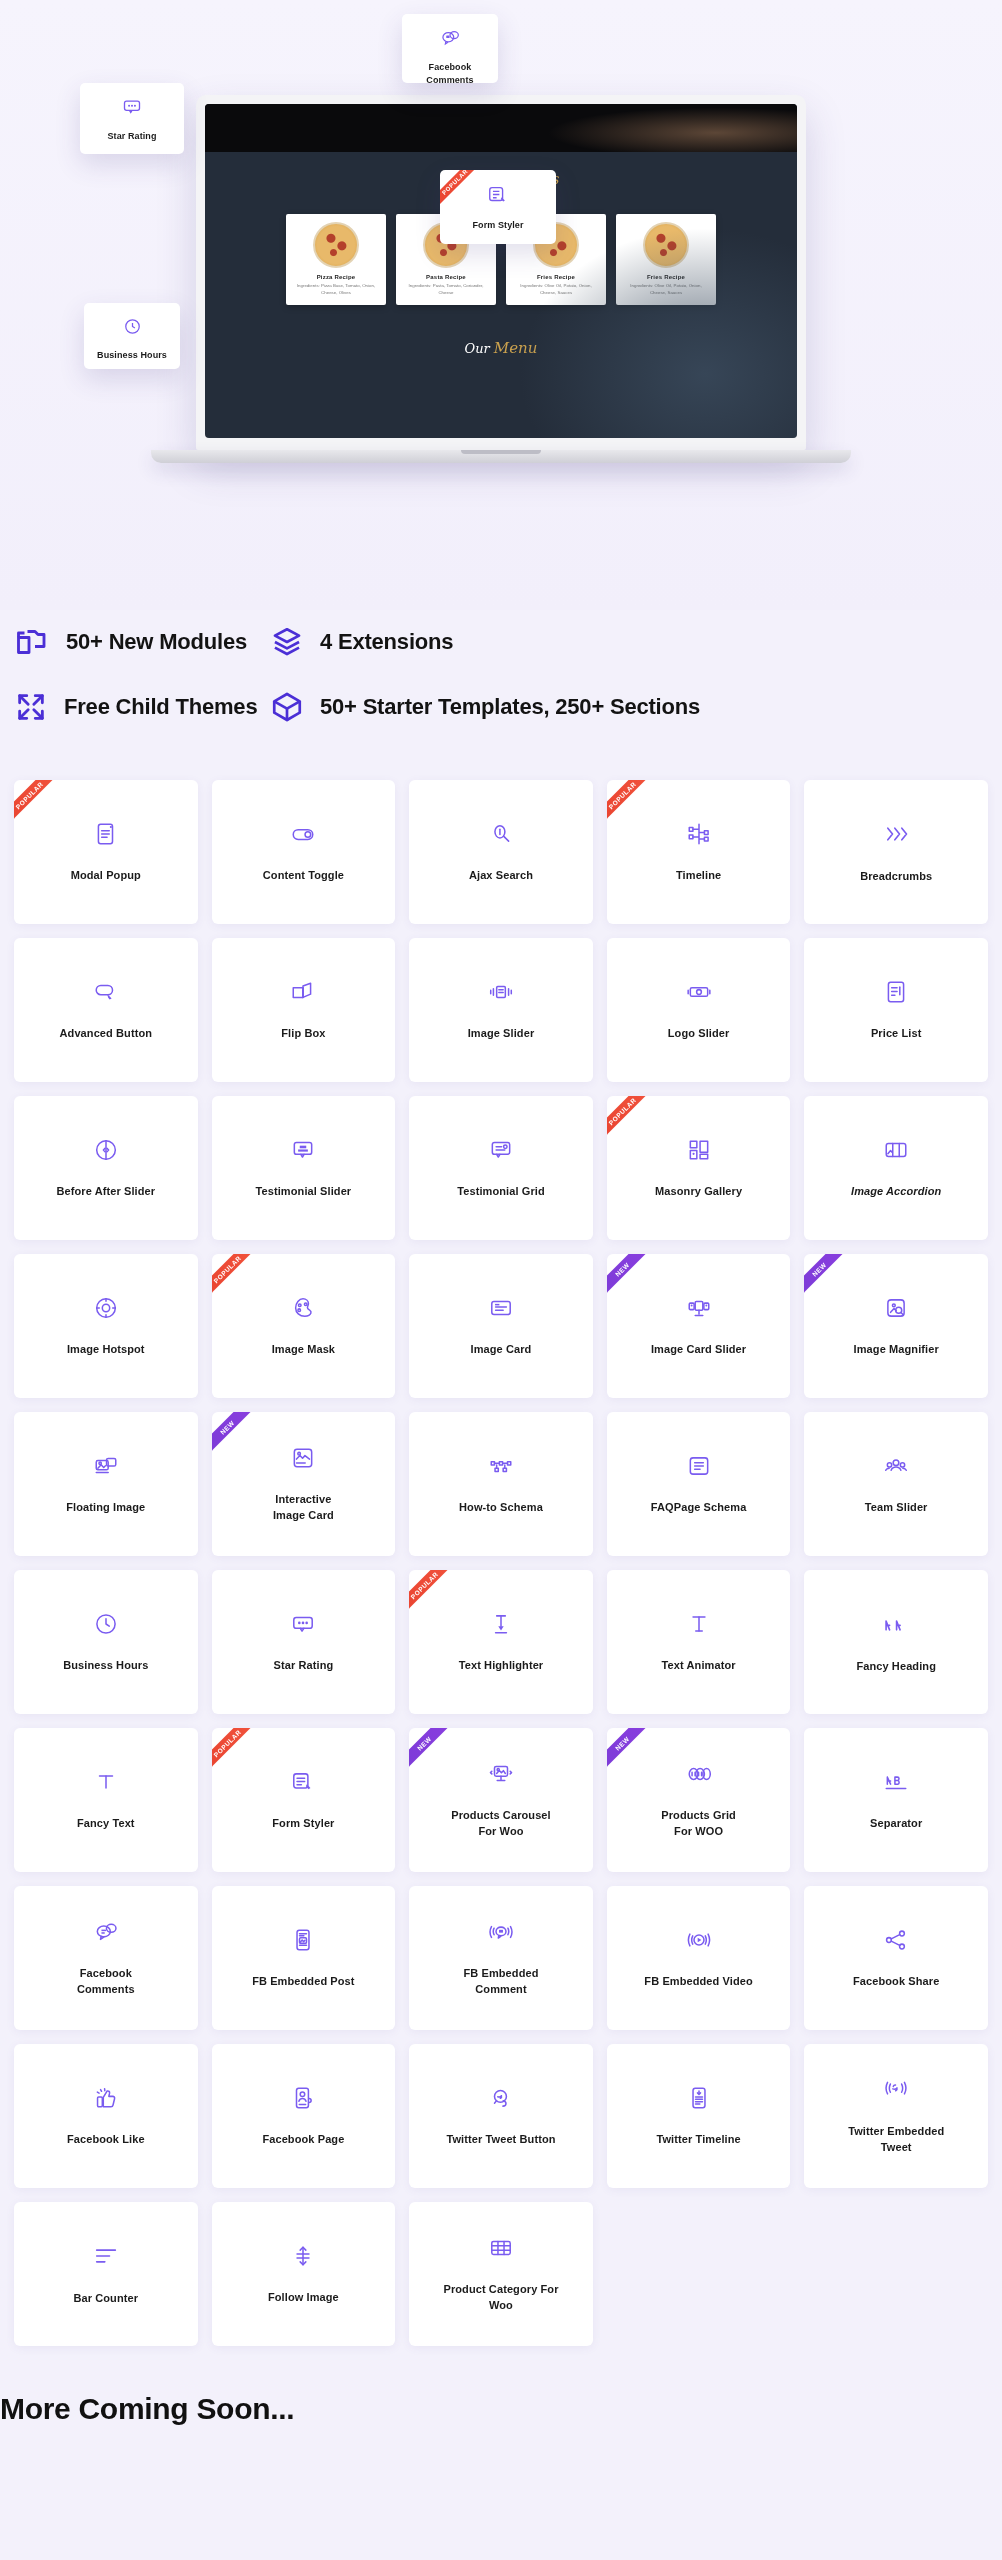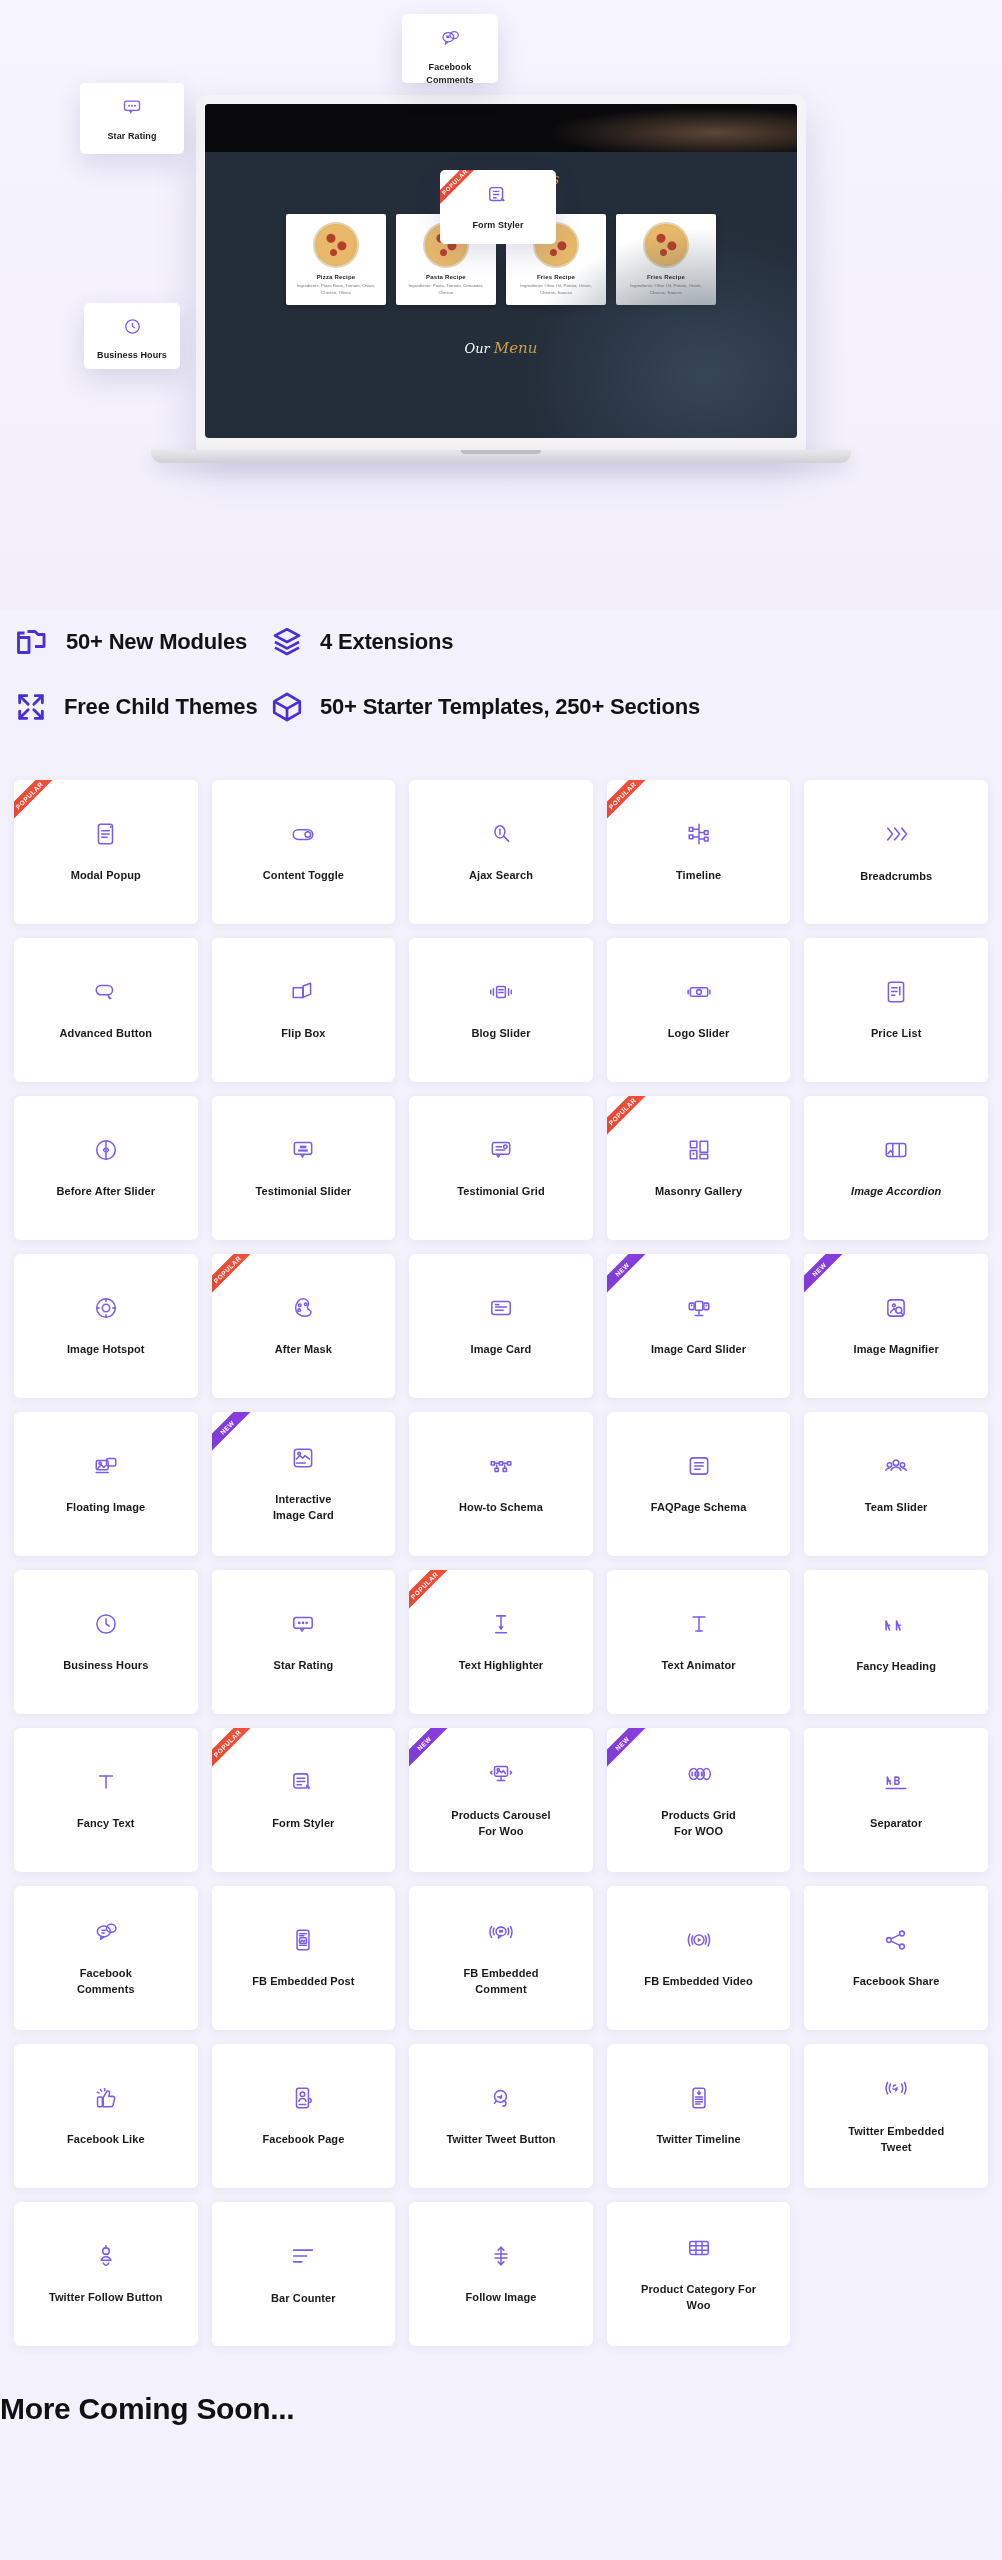"Blog Slider" div.m-label { text: Blog -> Image }
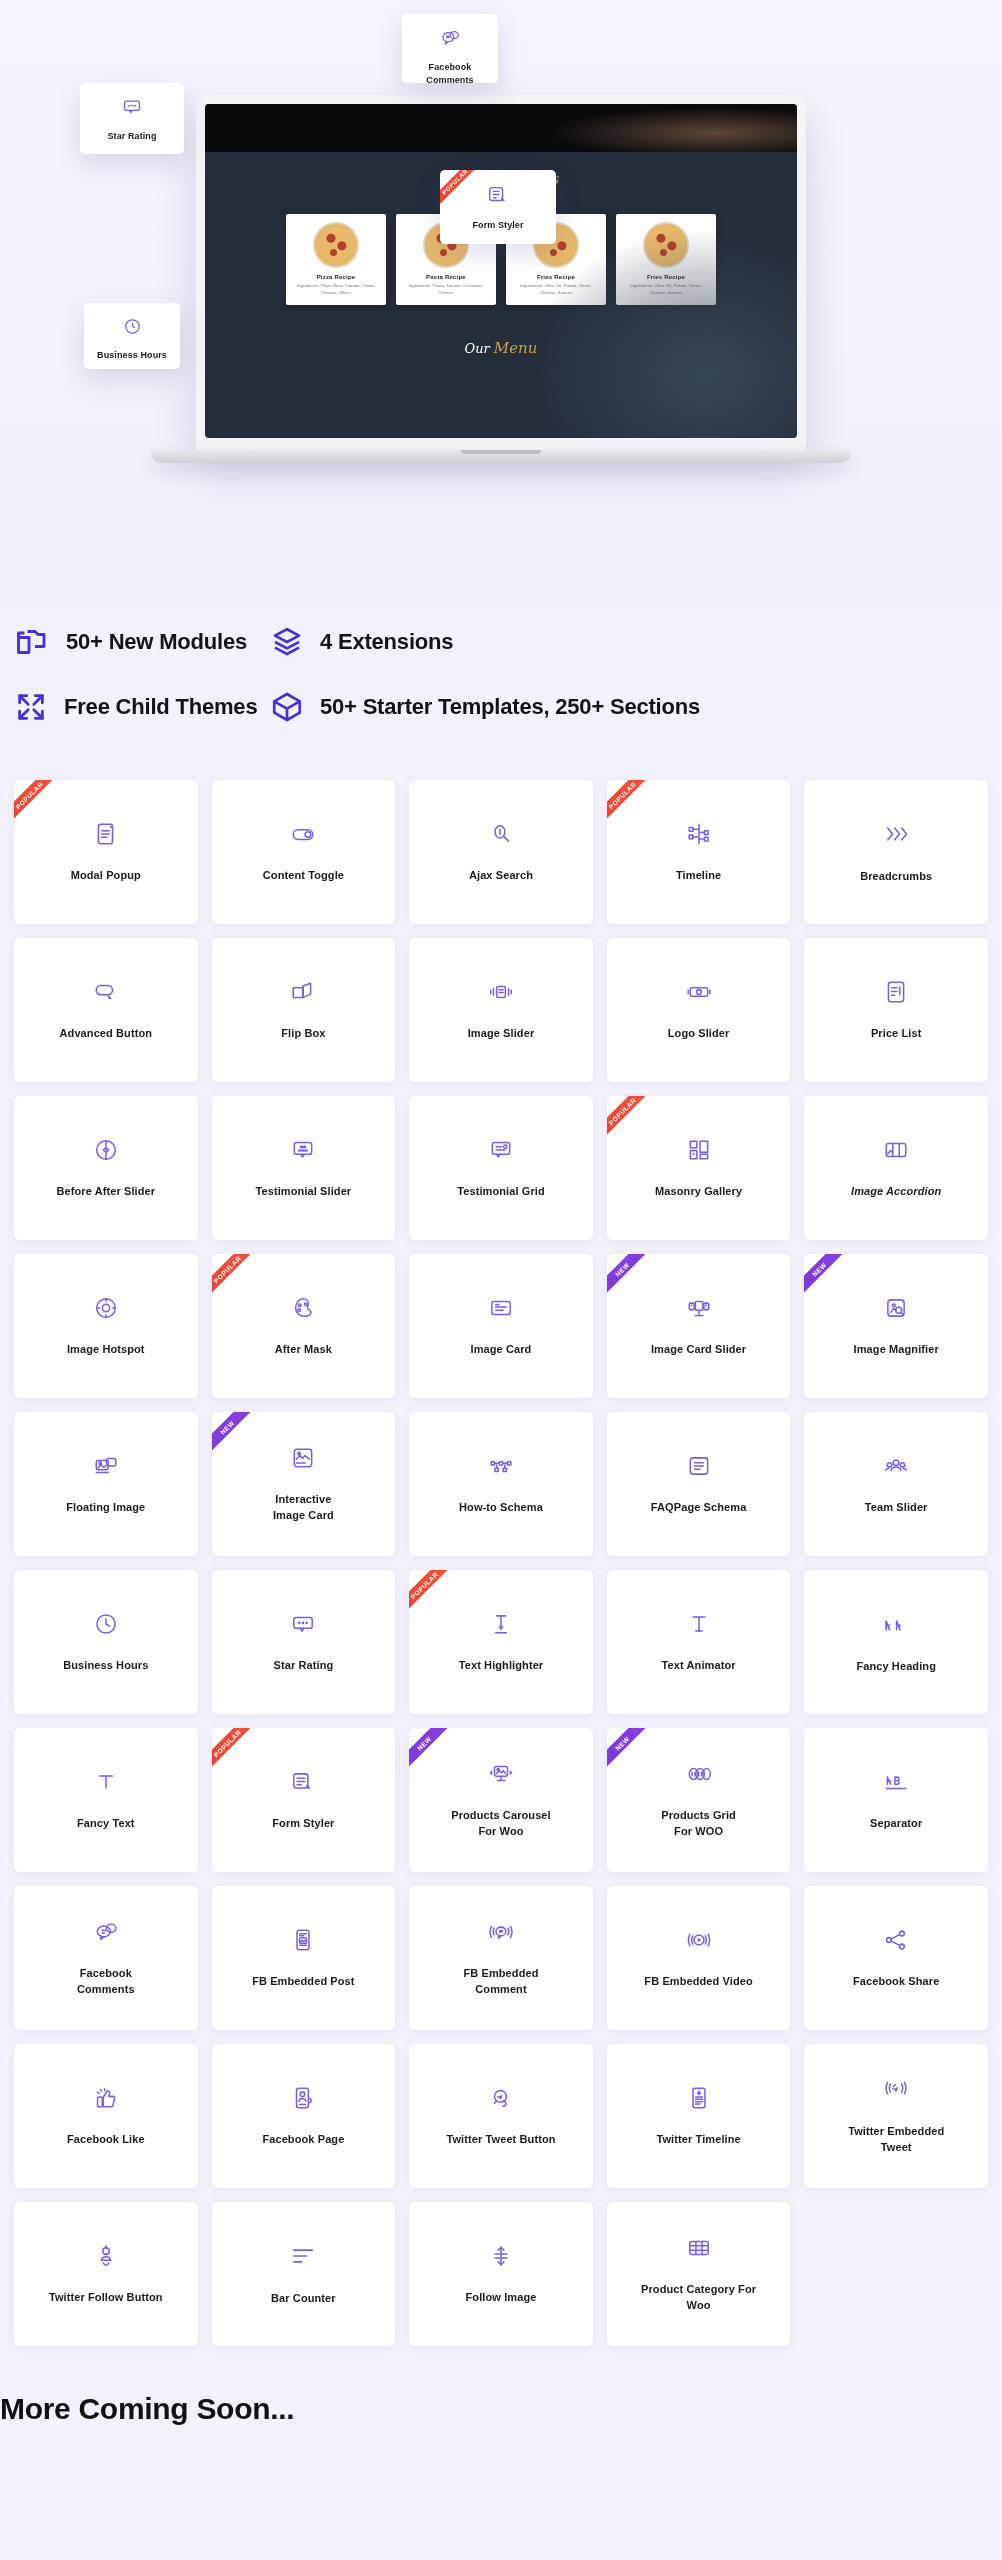"After Mask" div.m-label { text: After -> Image }
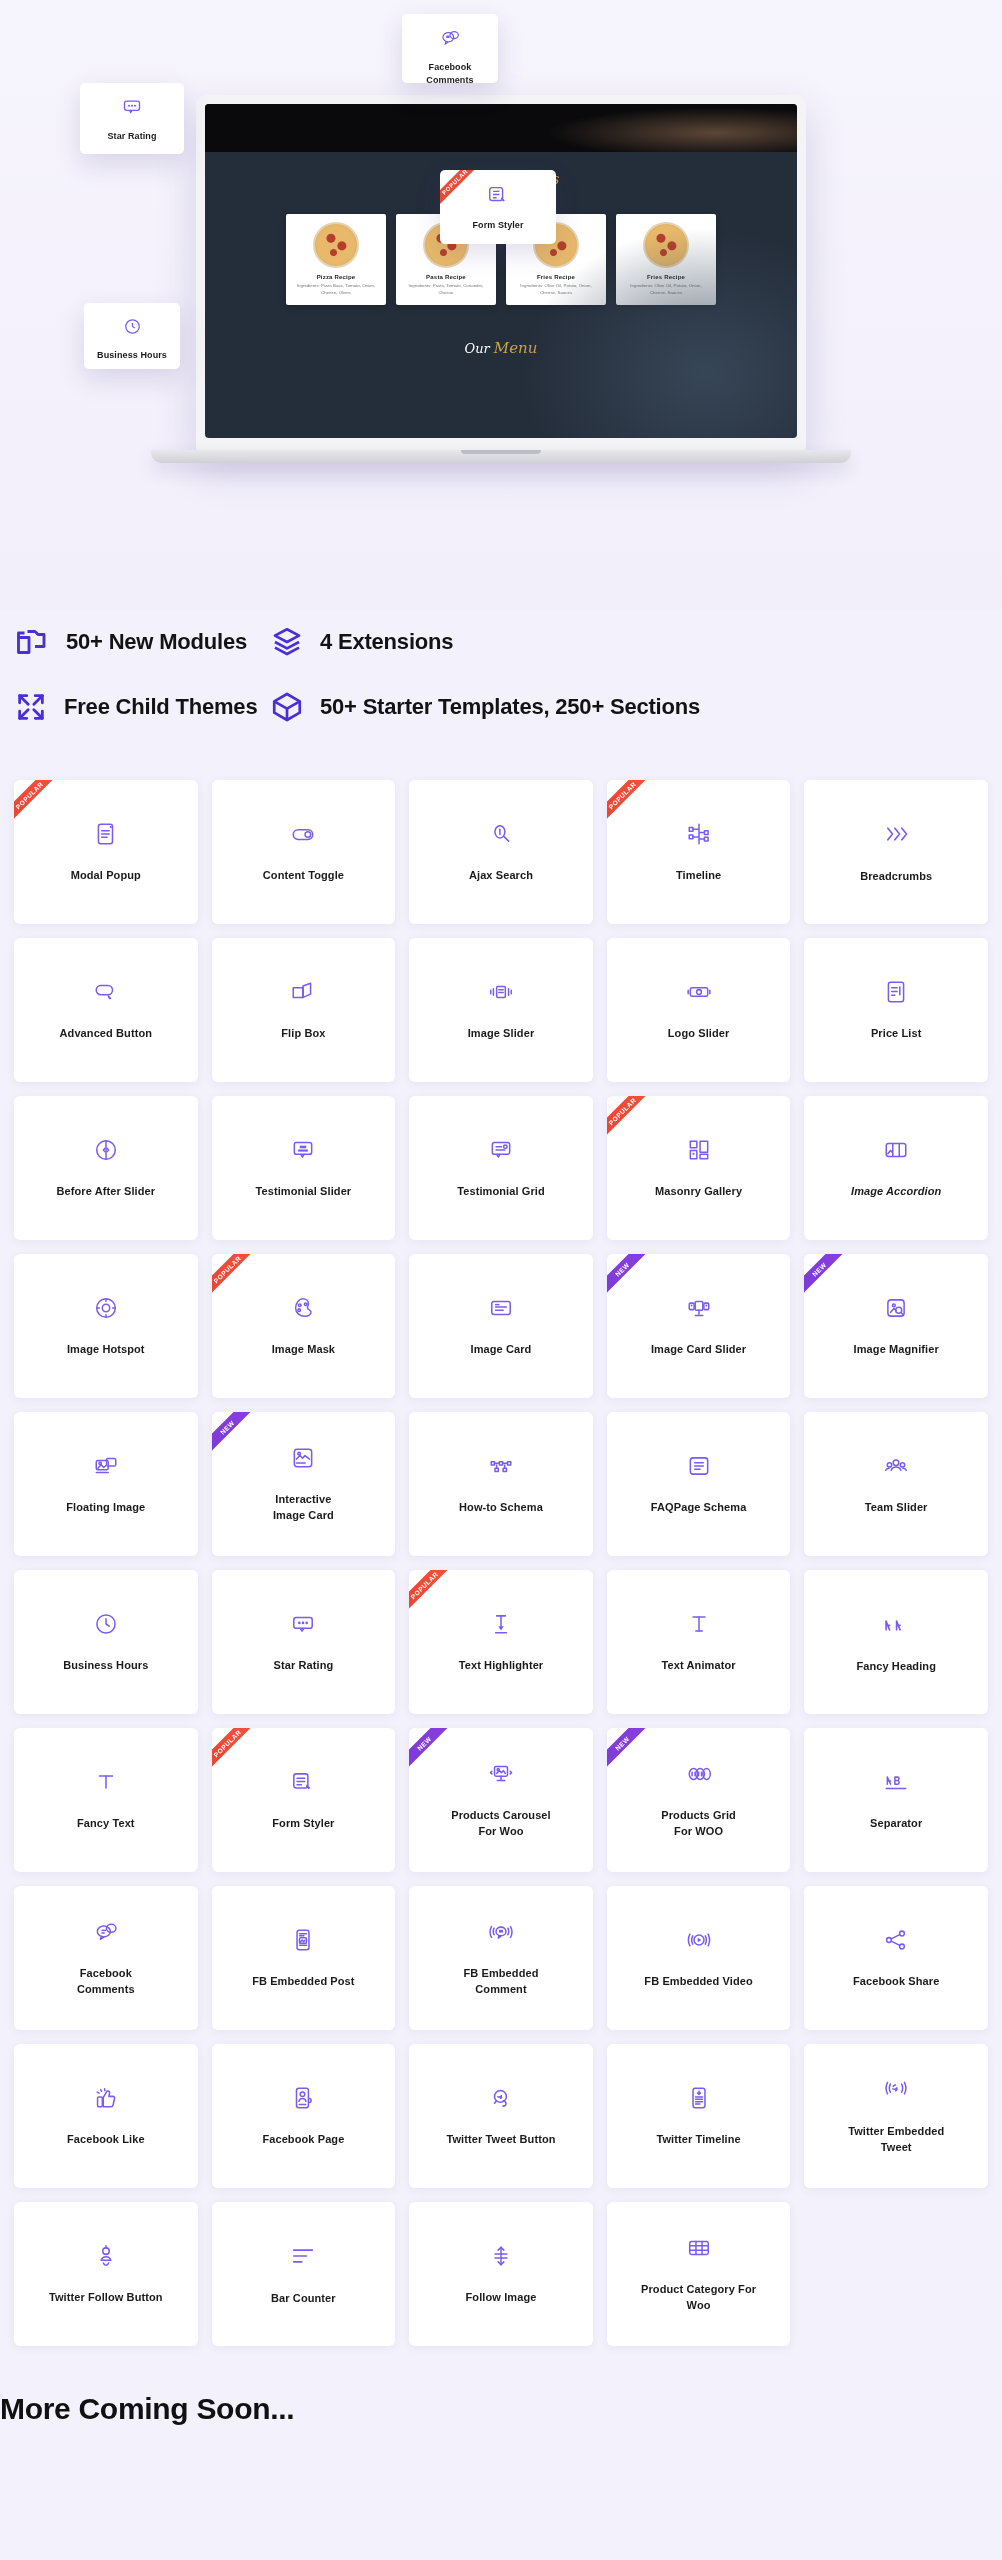"Twitter Follow Button" div.mcard { html: <div> <span><svg> <circle></circle> <path></path> <path></path> <path></path> </svg></span> <div>Twitter Follow Button</div> </div> -> none }
